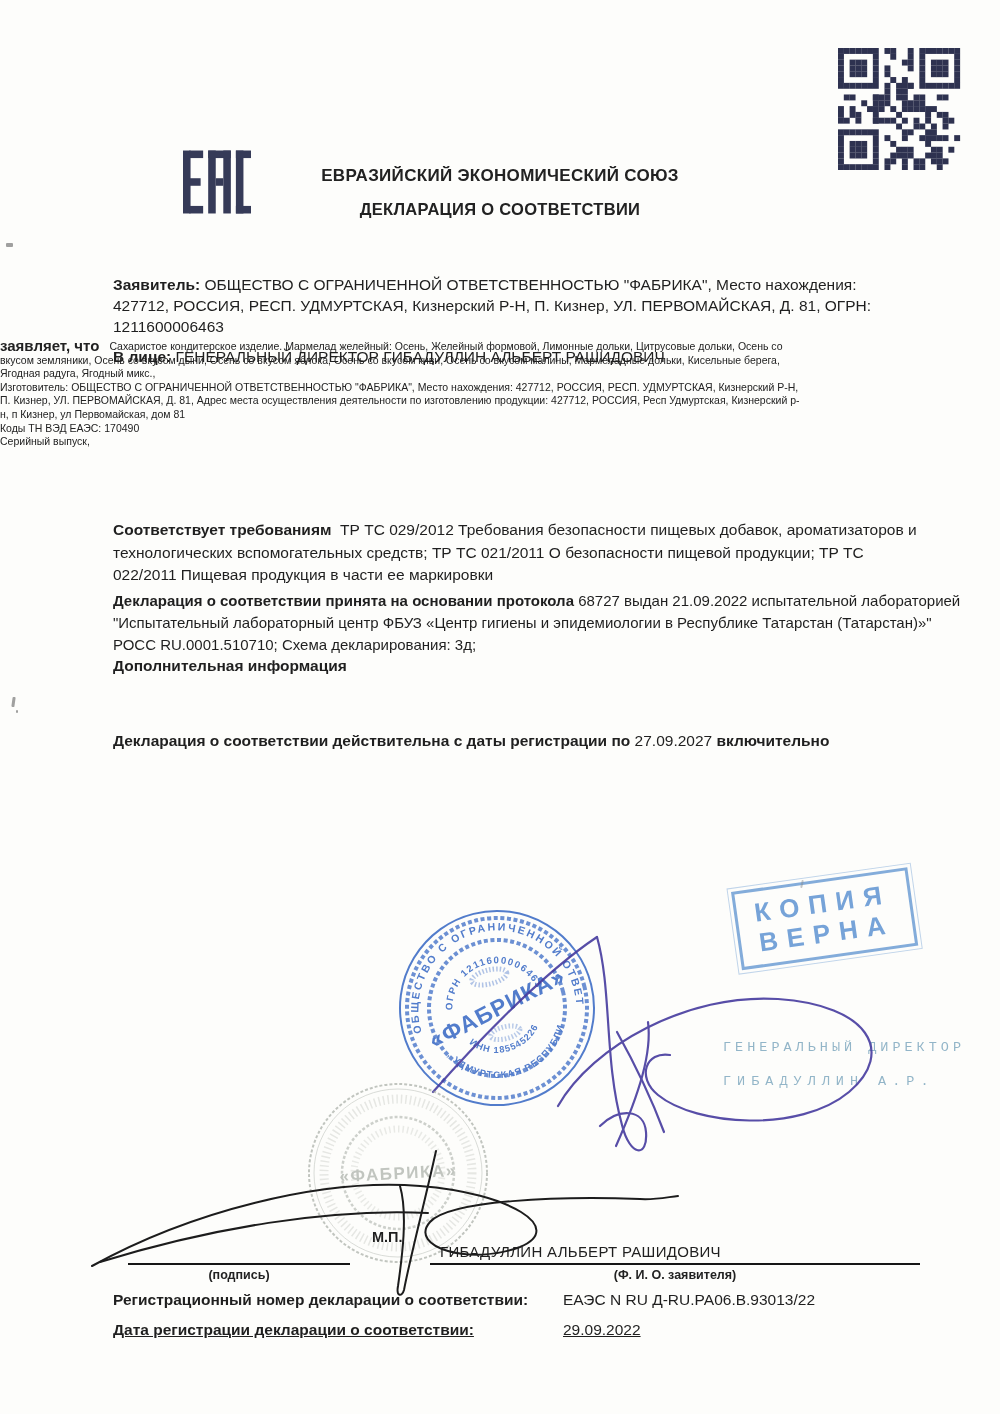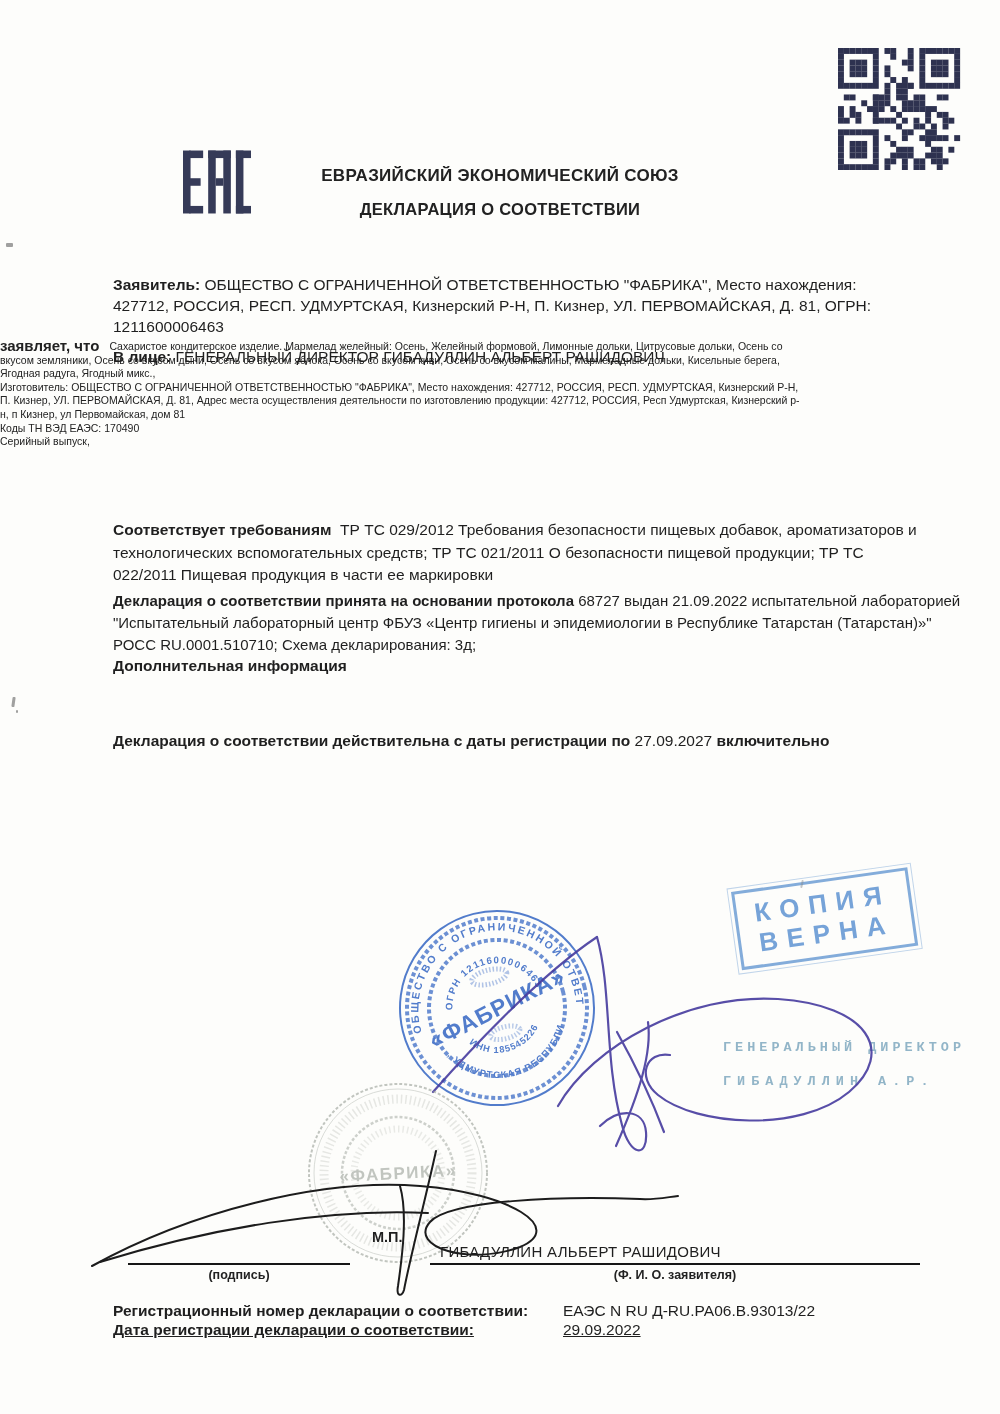"ГЕНЕРАЛЬНЫЙ ДИРЕКТОР" .director-line { font-weight: bold -> normal }
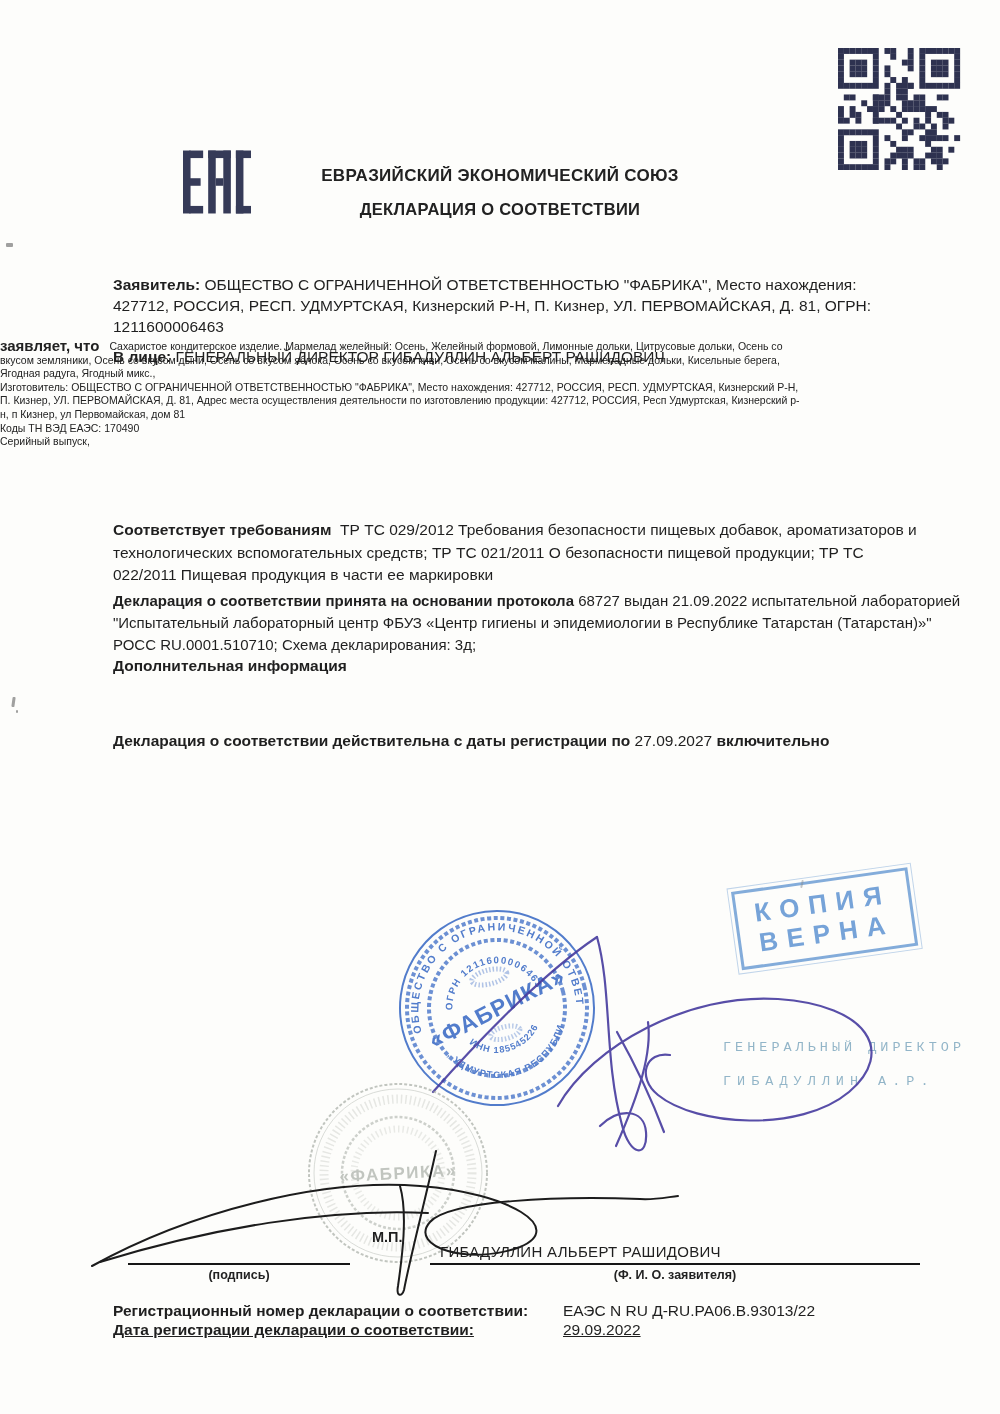"Регистрационный номер декларации о" .row1 { margin-top: 11px -> none }
